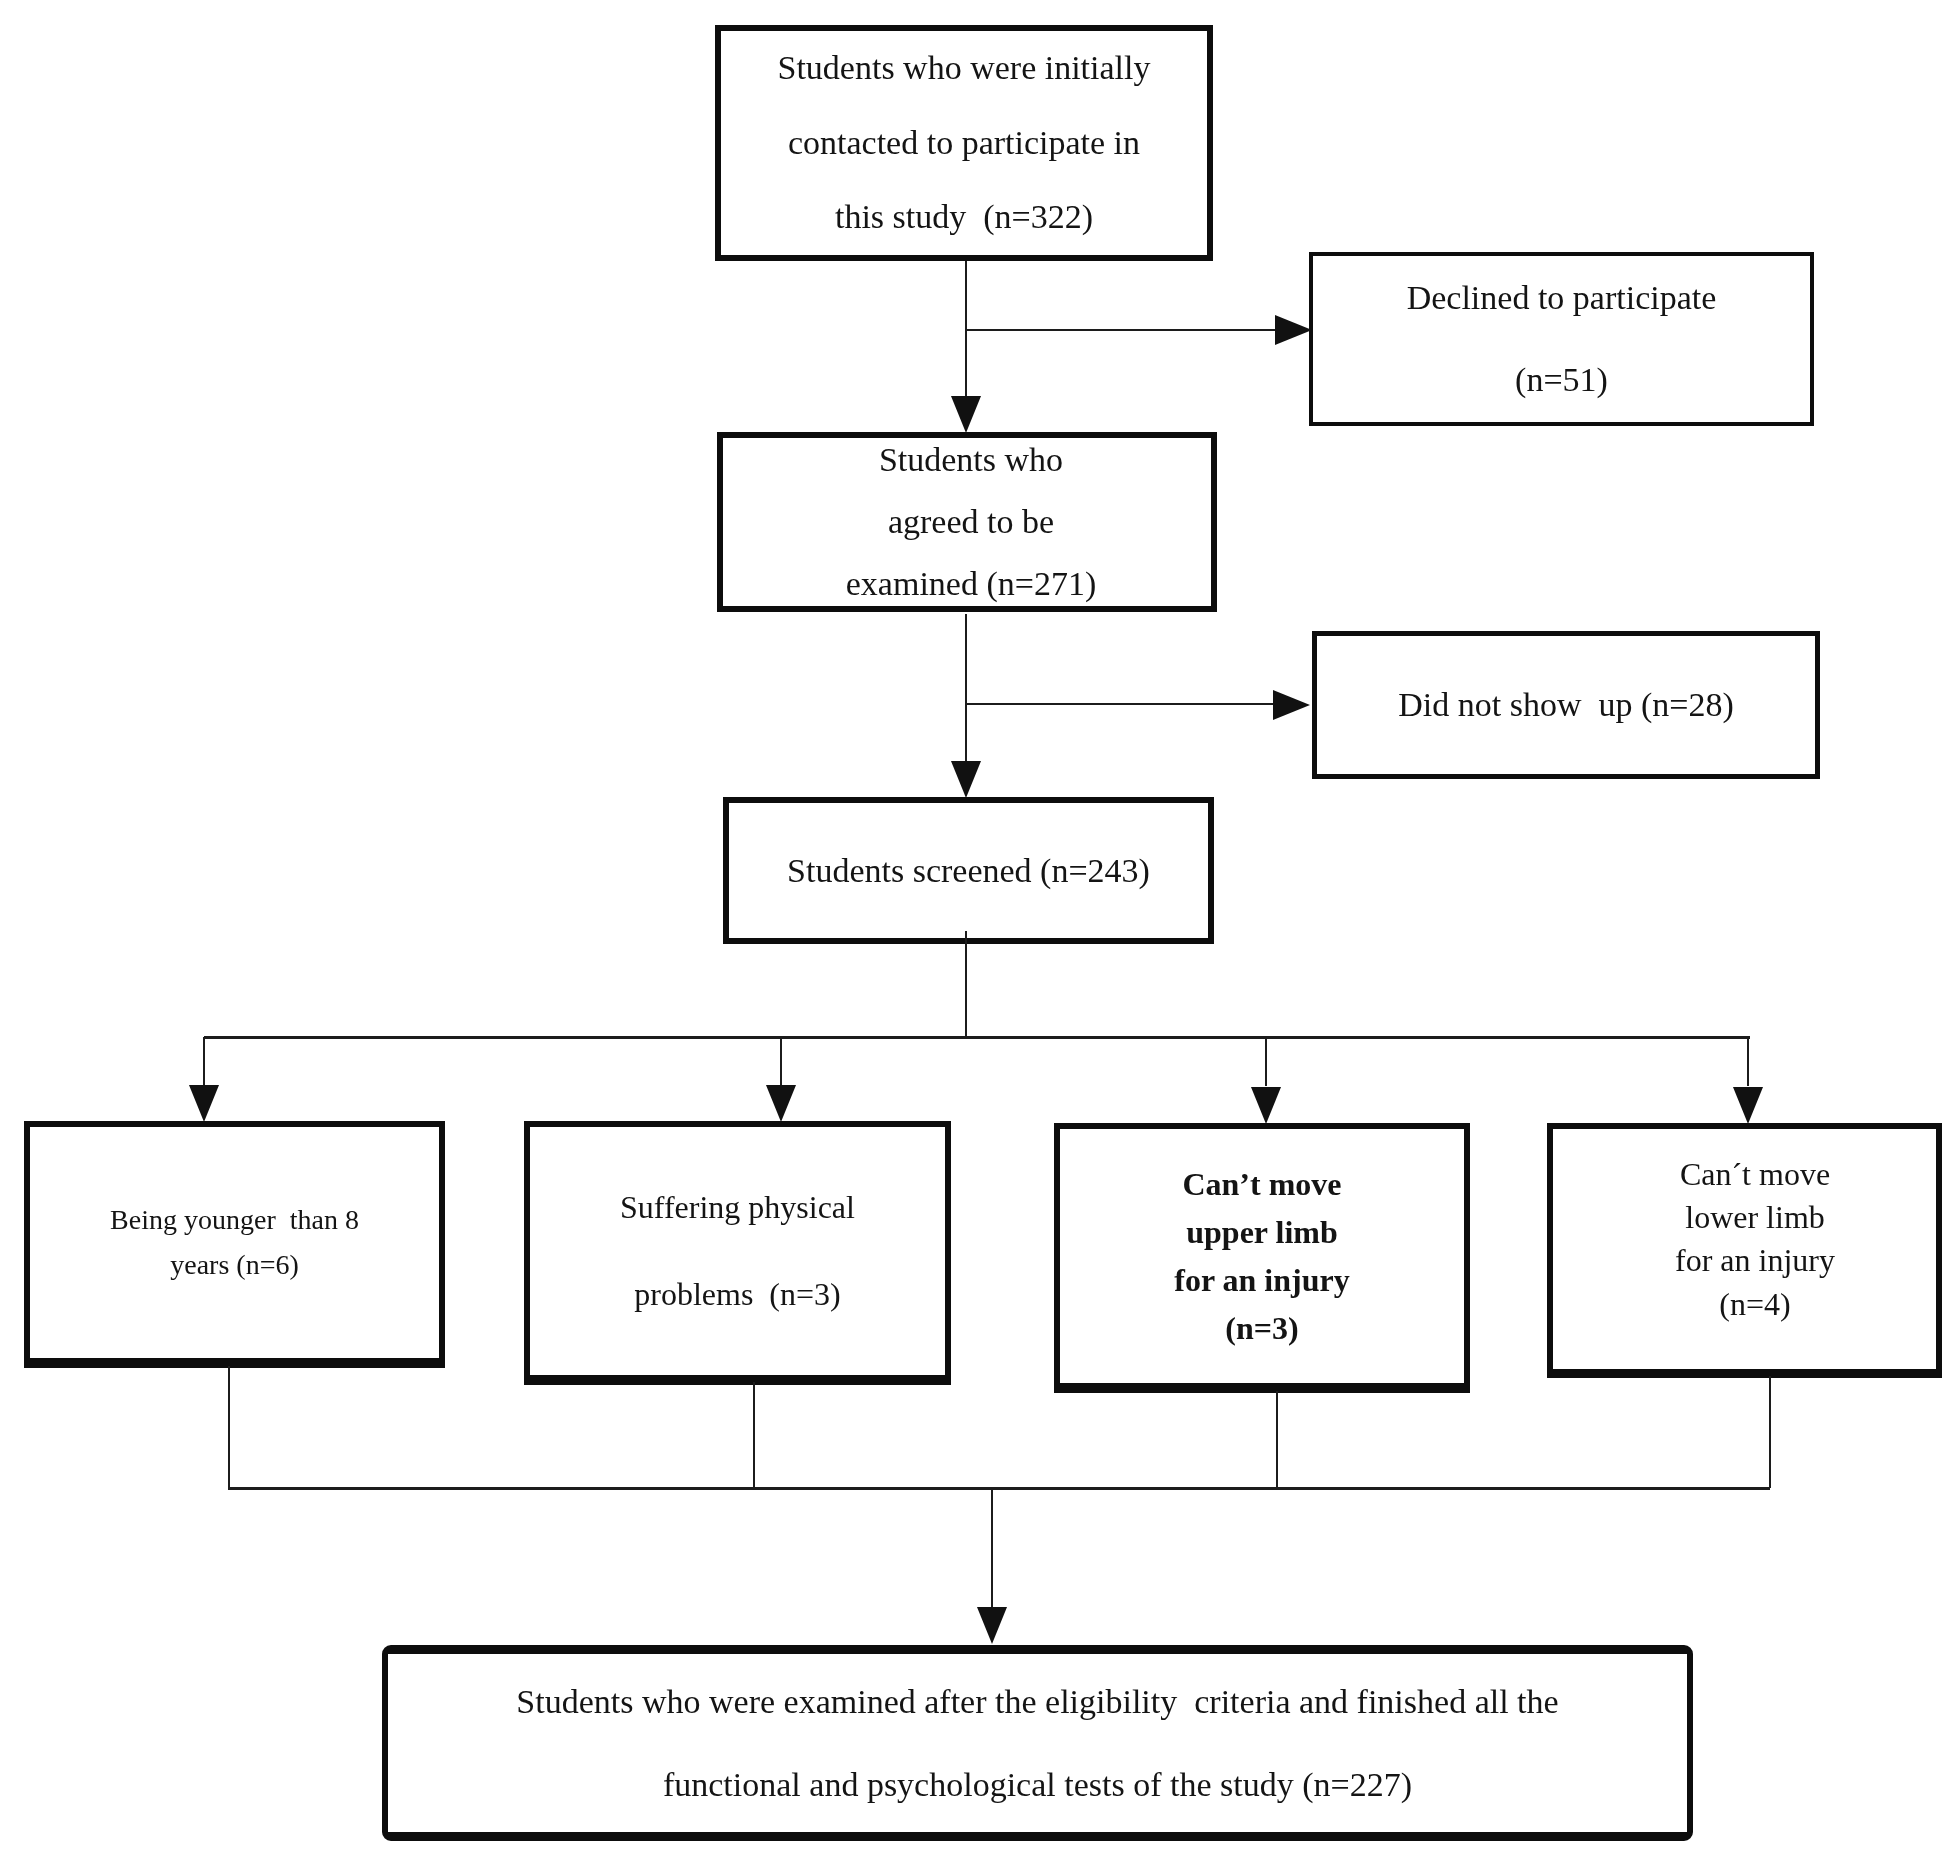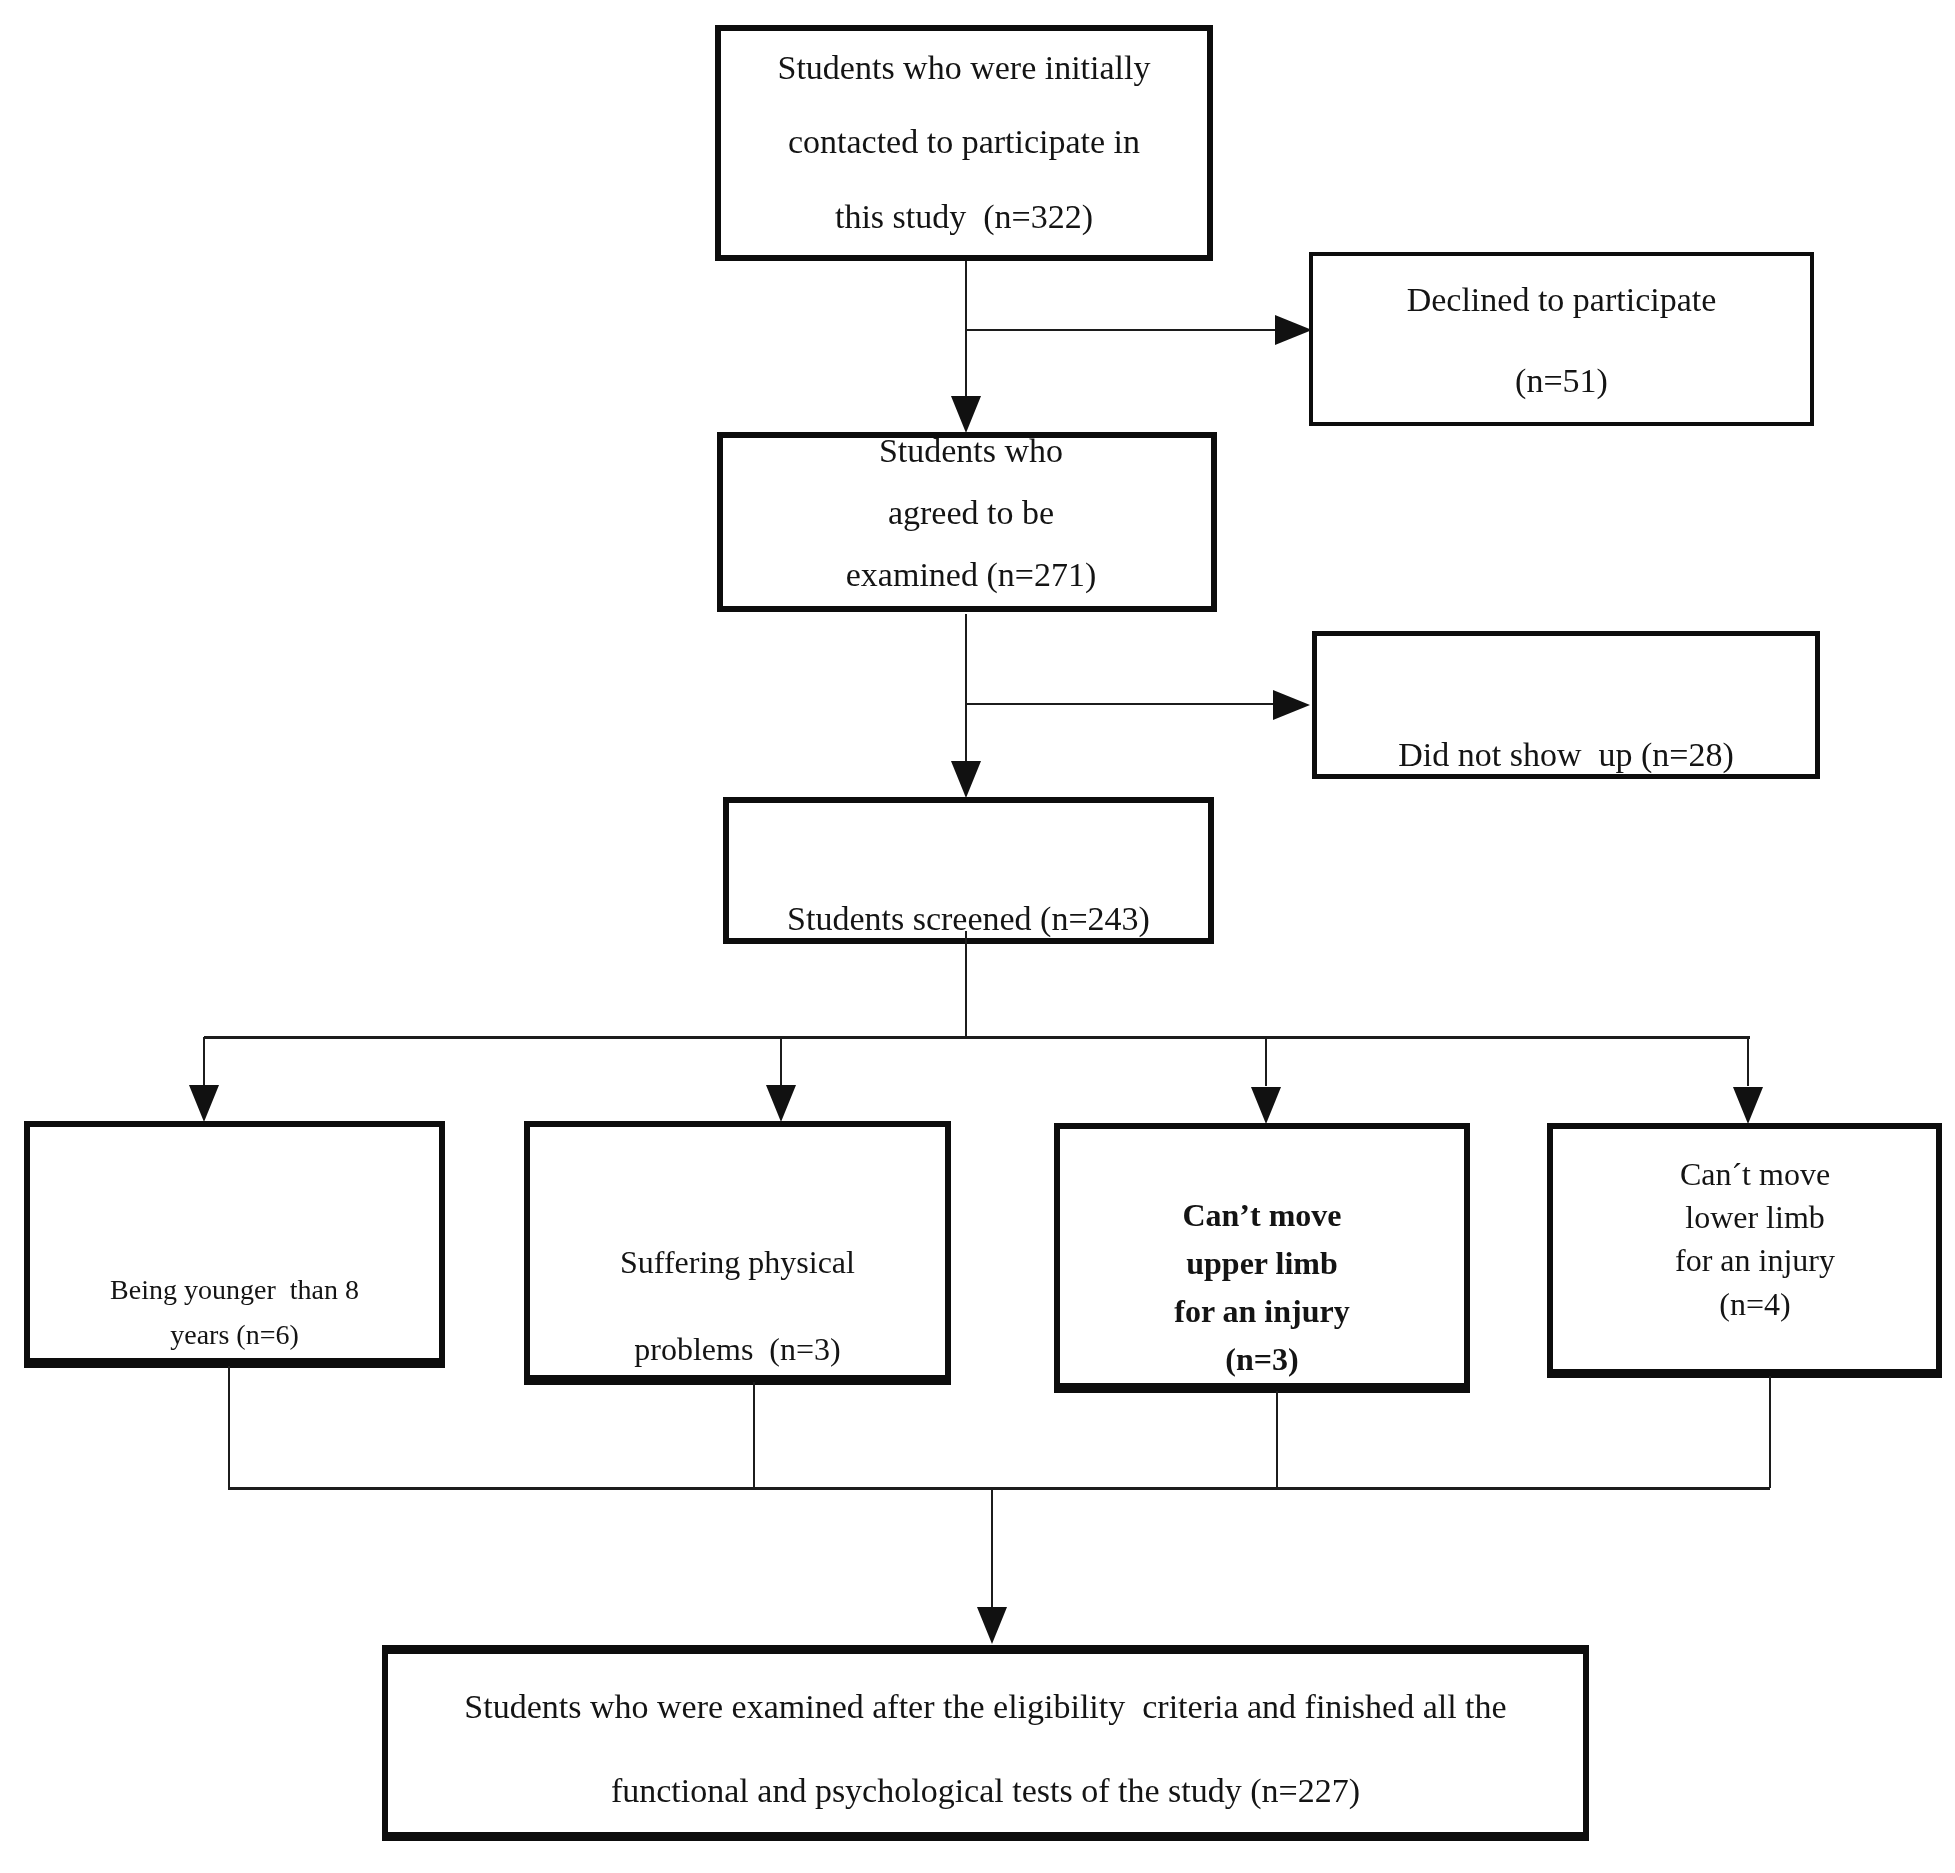"Students who were initially" .node { justify-content: flex-end -> center }
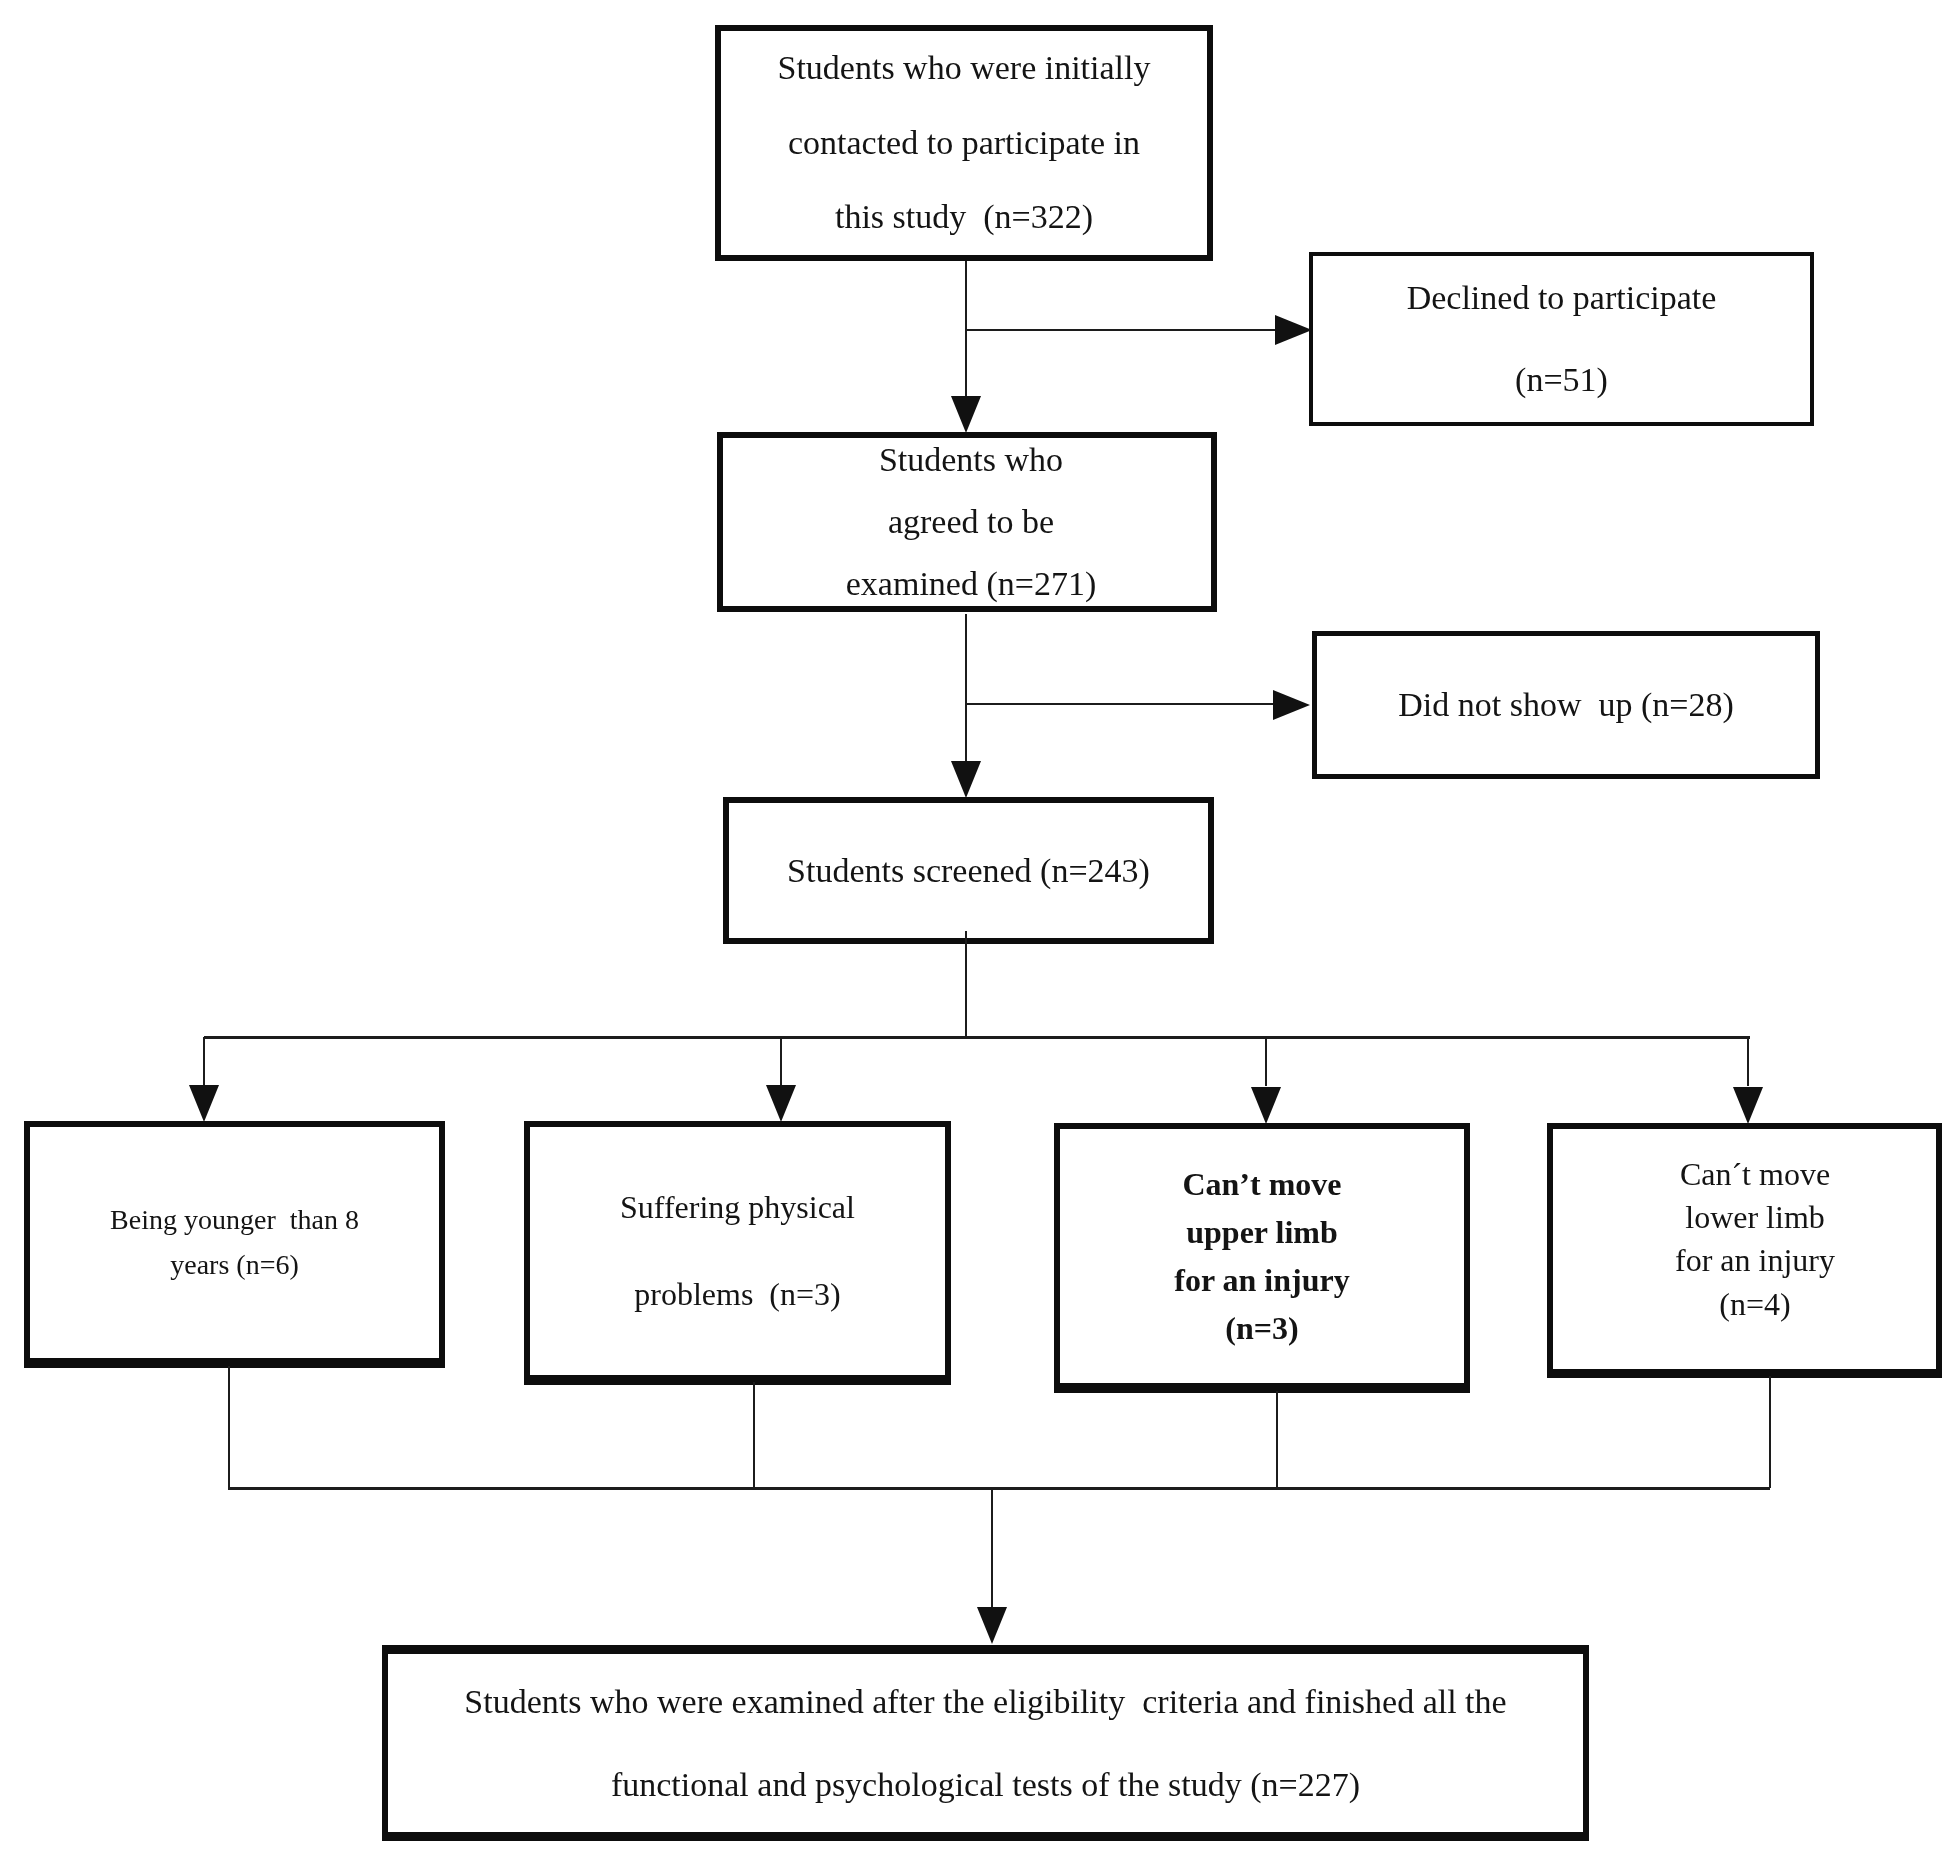"Students who were examined after" div.node { border-radius: none -> 9px; width: 1207px -> 1311px }
